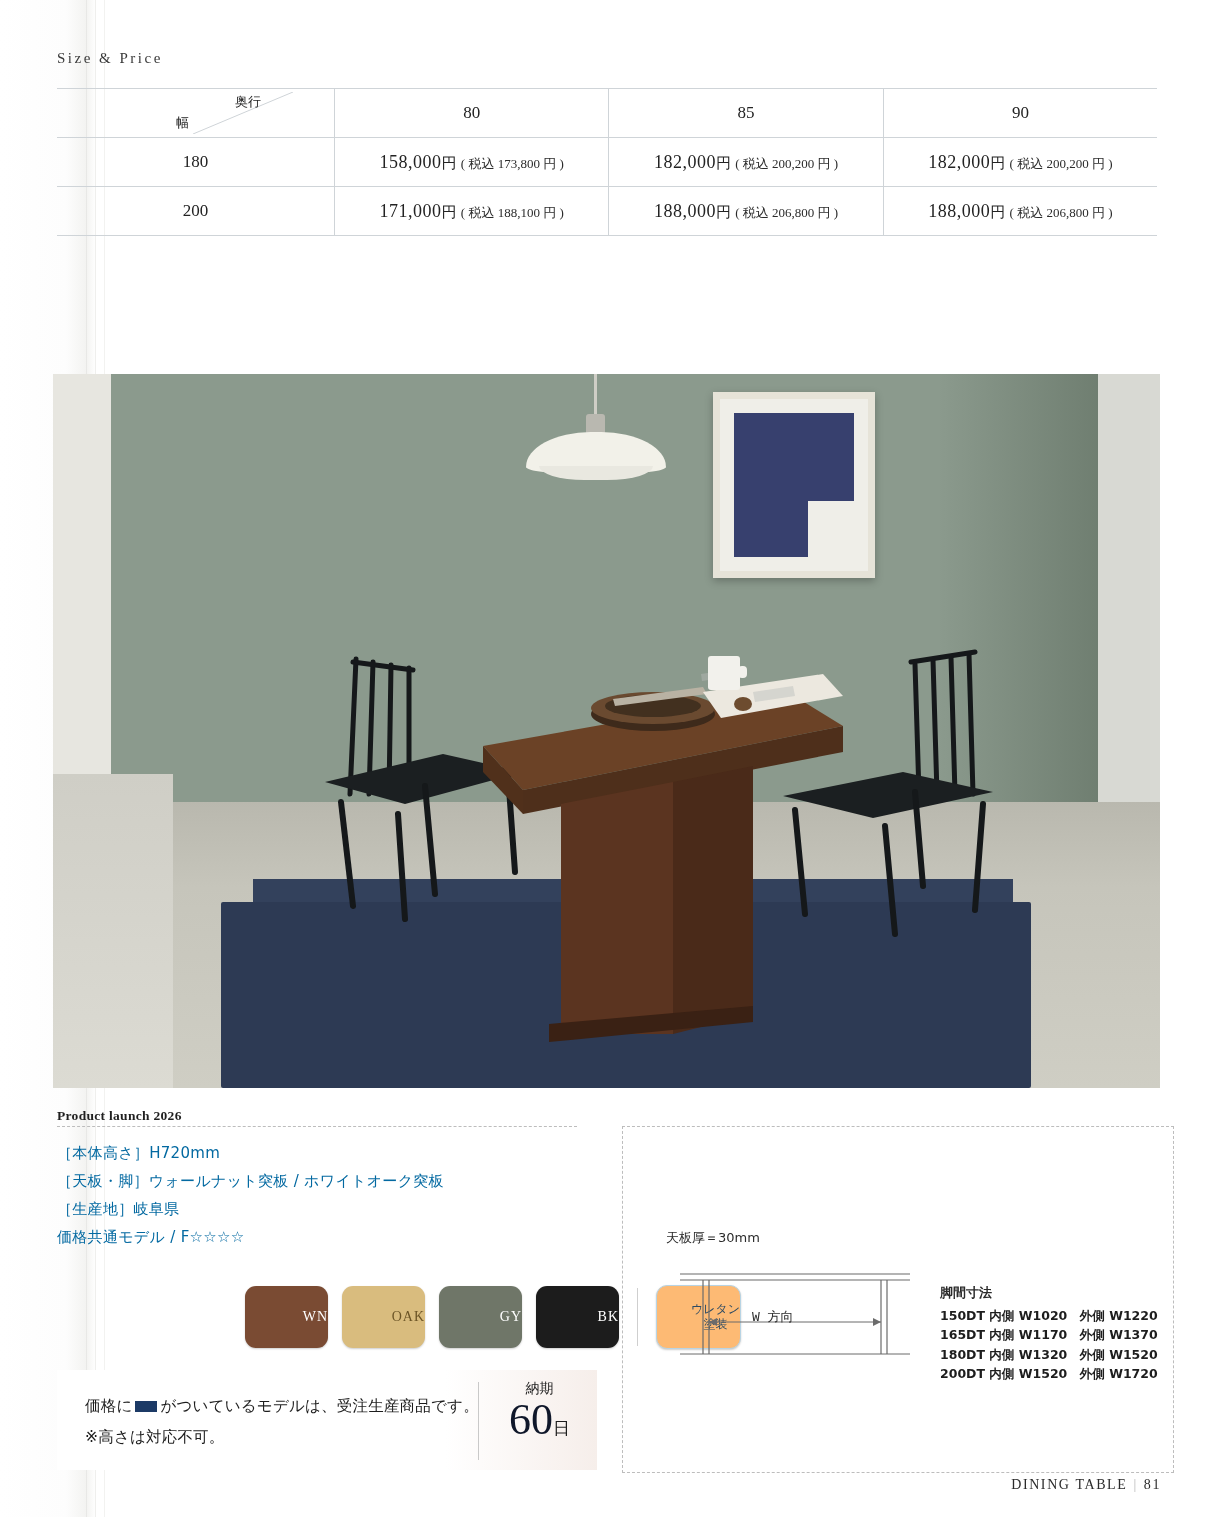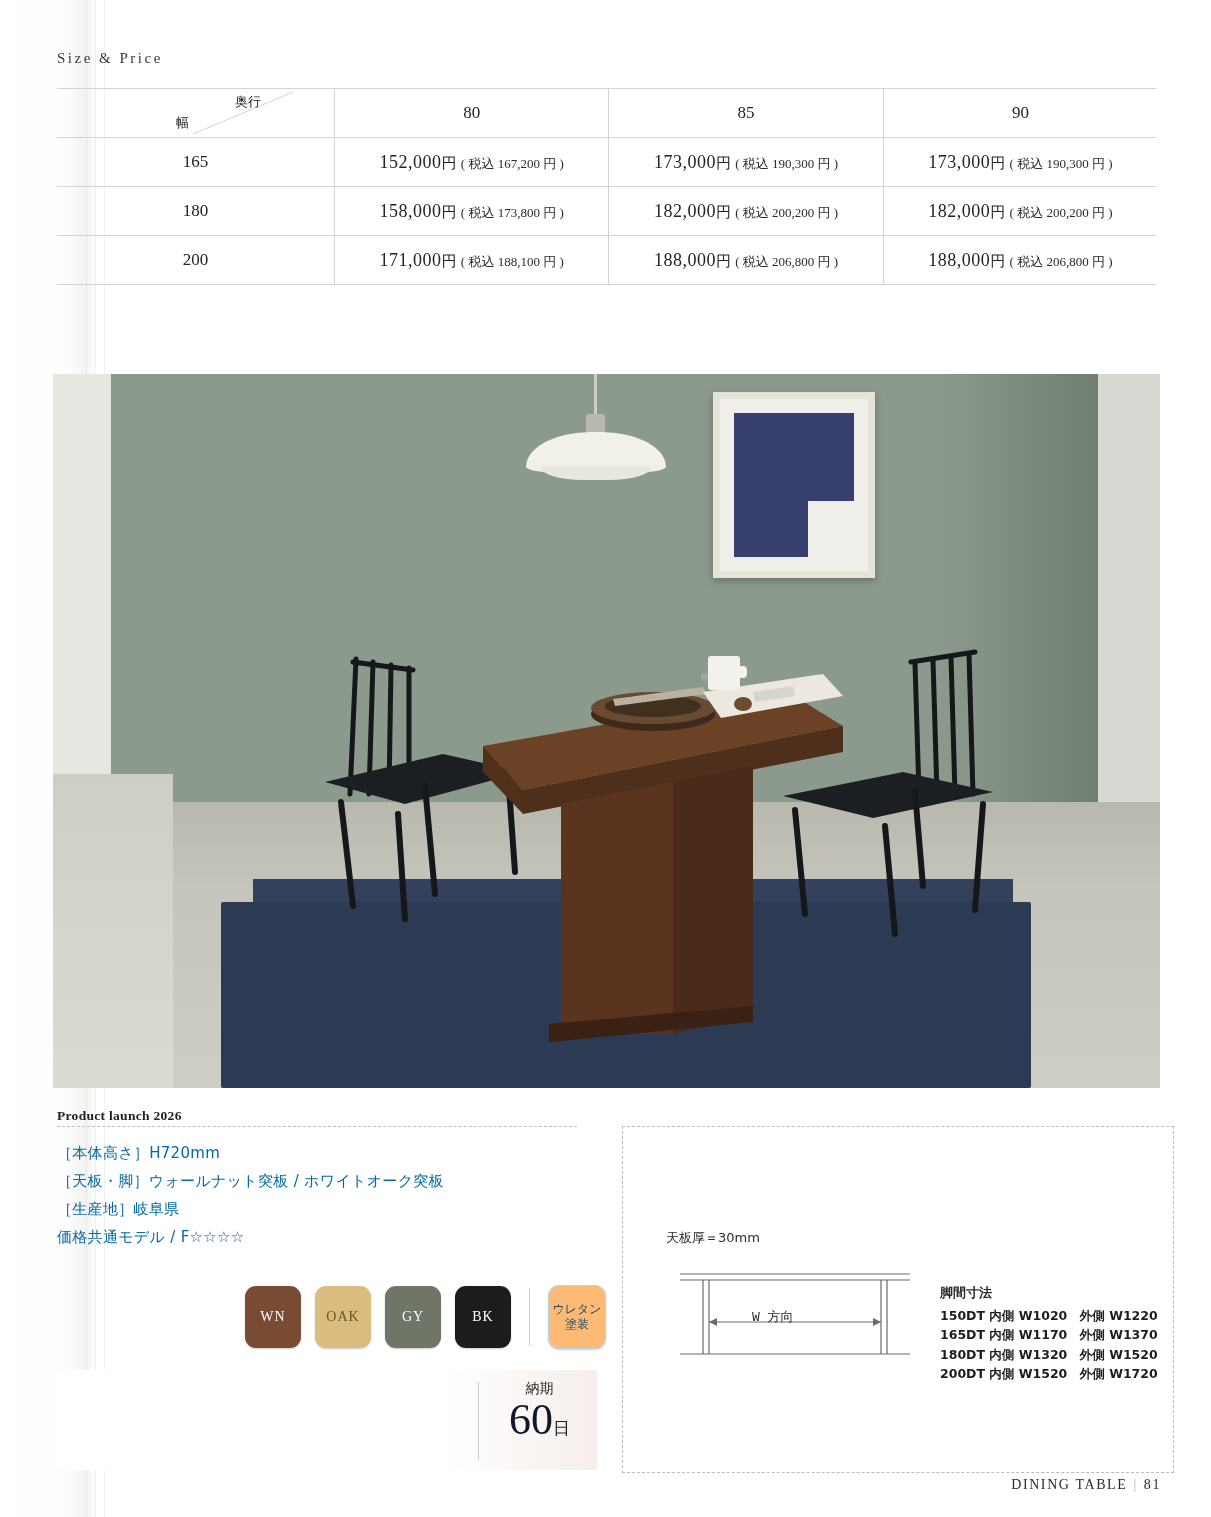"165" tr { html: <tr> <td>165</td> <td> <span>152,000</span><span>円</span> <span>( 税込 167,200 円 )</span> </td> <td> <span>173,000</span><span>円</span> <span>( 税込 190,300 円 )</span> </td> <td> <span>173,000</span><span>円</span> <span>( 税込 190,300 円 )</span> </td> </tr> -> none }
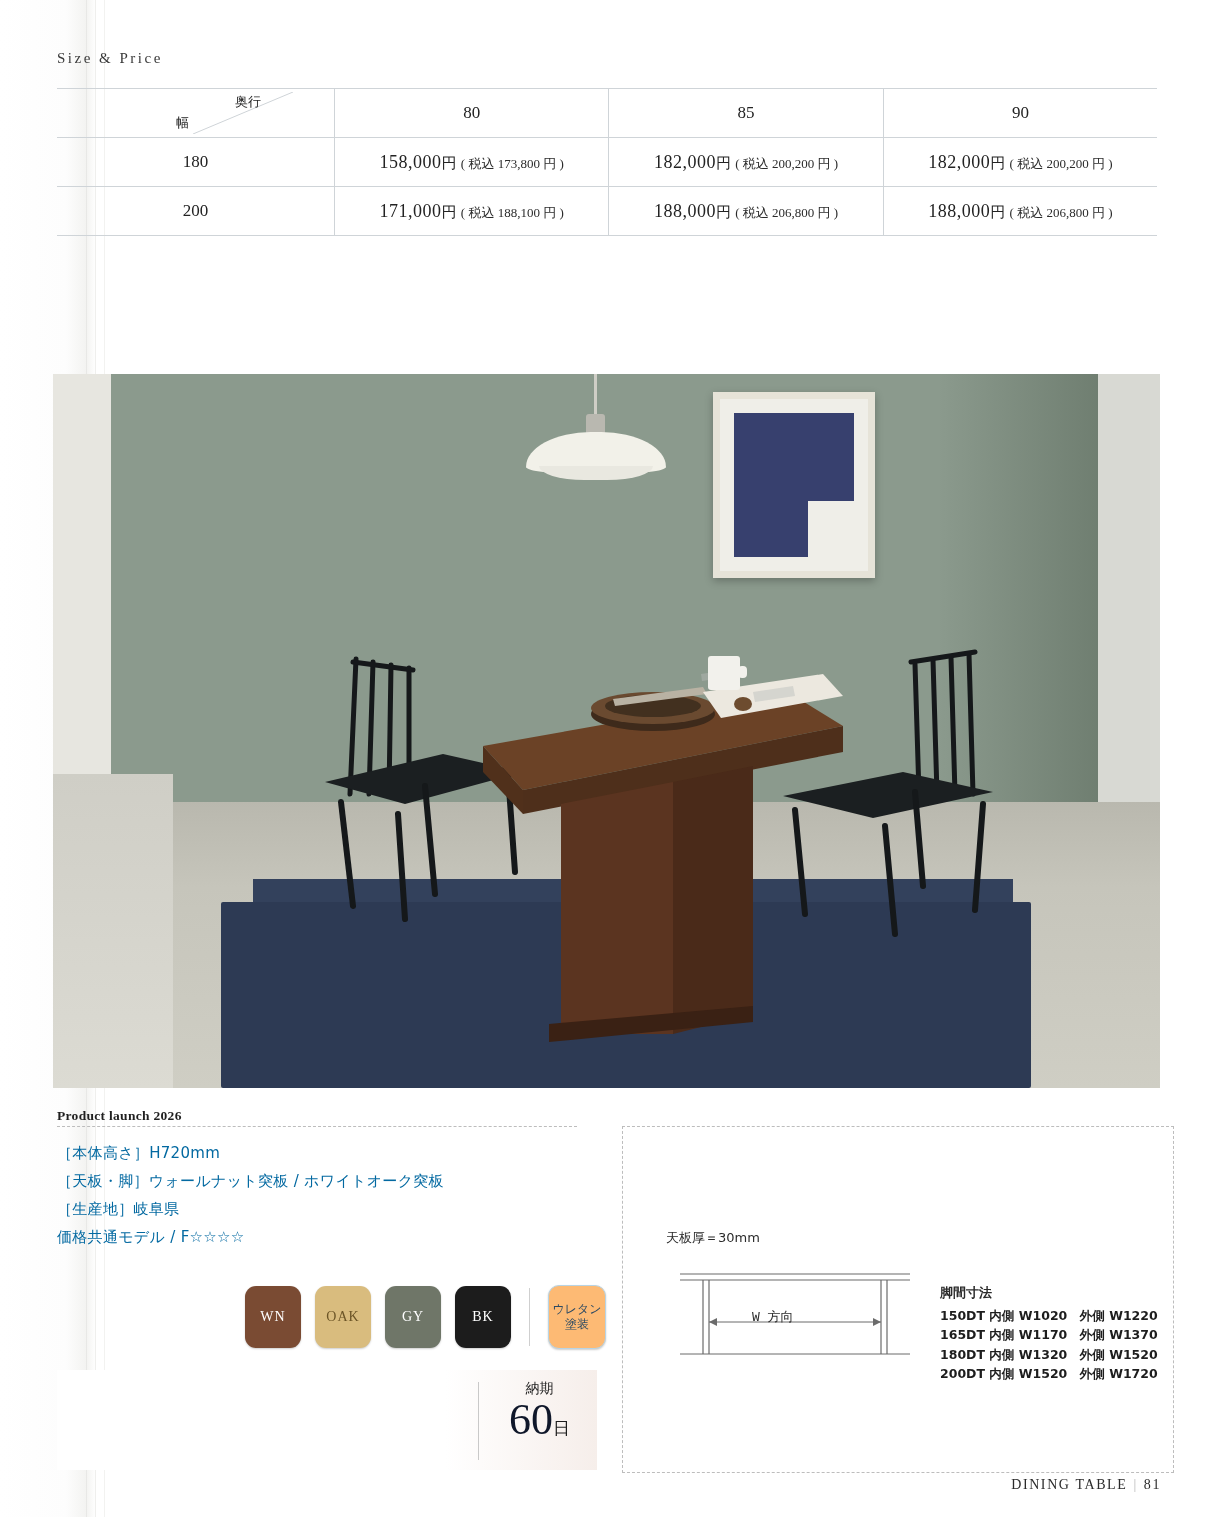"WN" .sw { justify-content: center -> flex-end; width: 56px -> 83px }
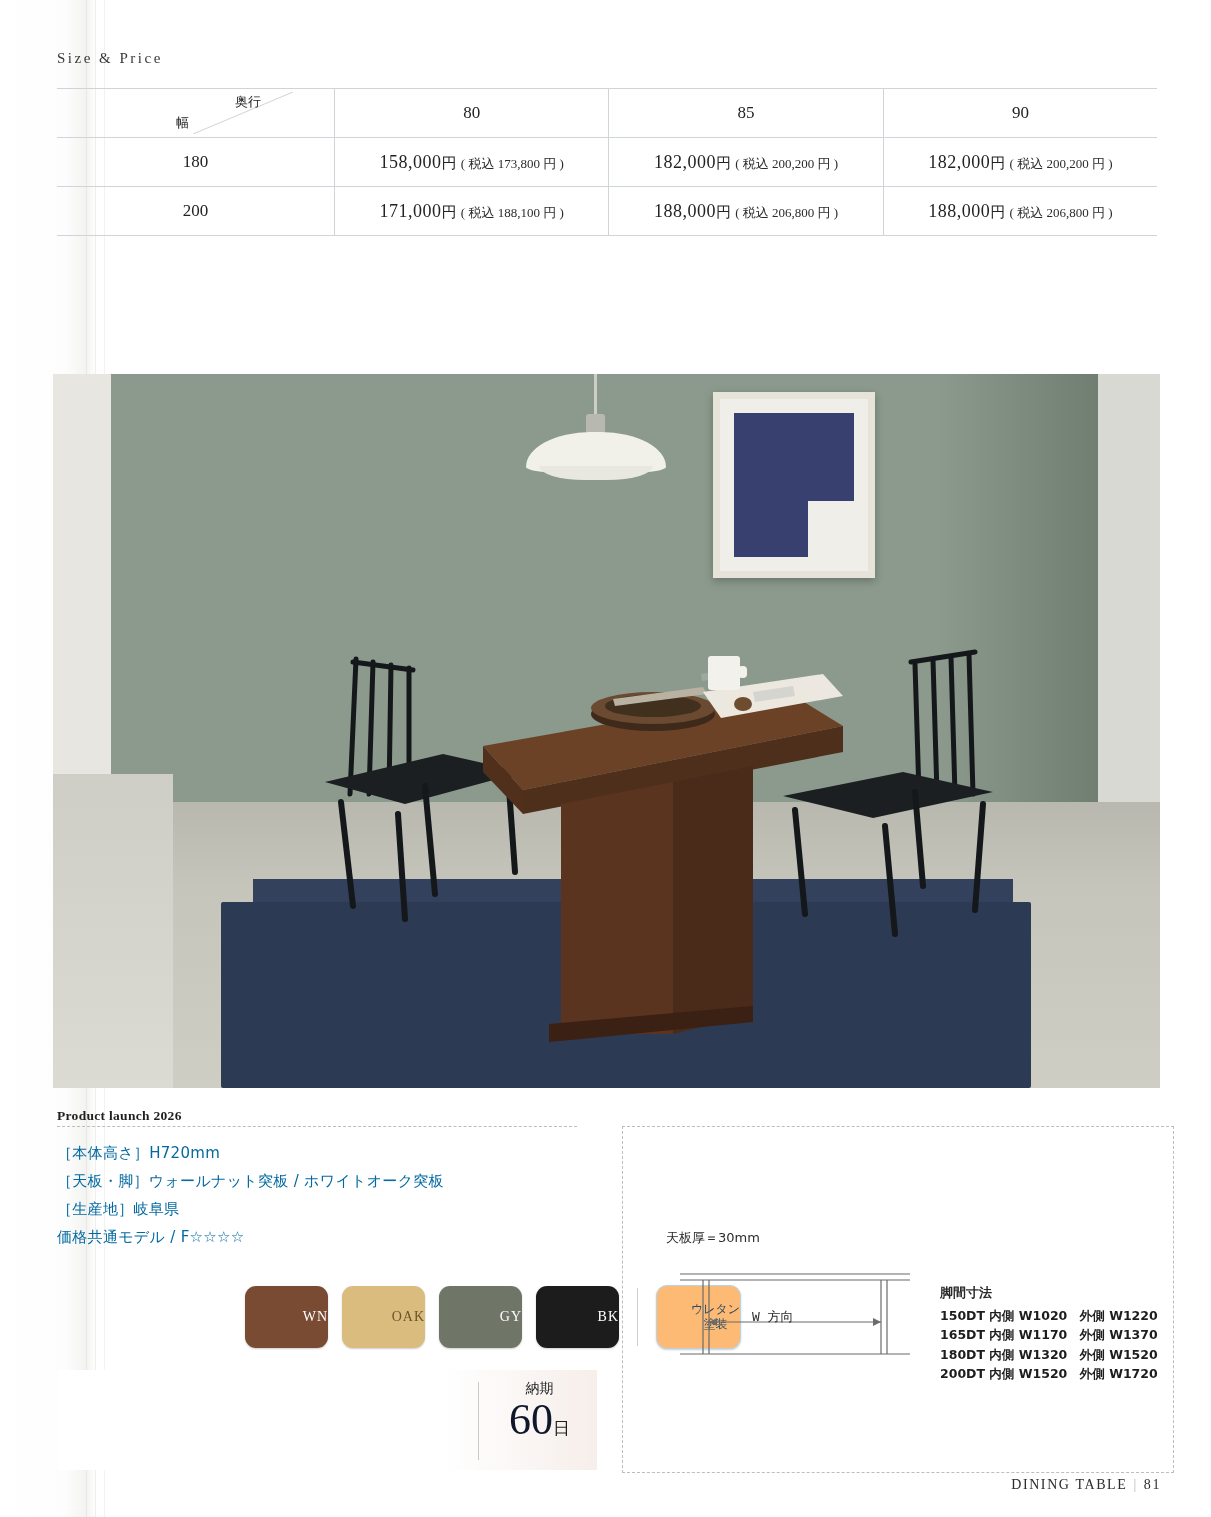"価格に がついているモデルは、受注生産商品です。" div.note { html: none -> <div> <div> <span>価格に</span><span></span><span>がついているモデルは、受注生産商品です。</span> </div> <div>※高さは対応不可。</div> </div> }
